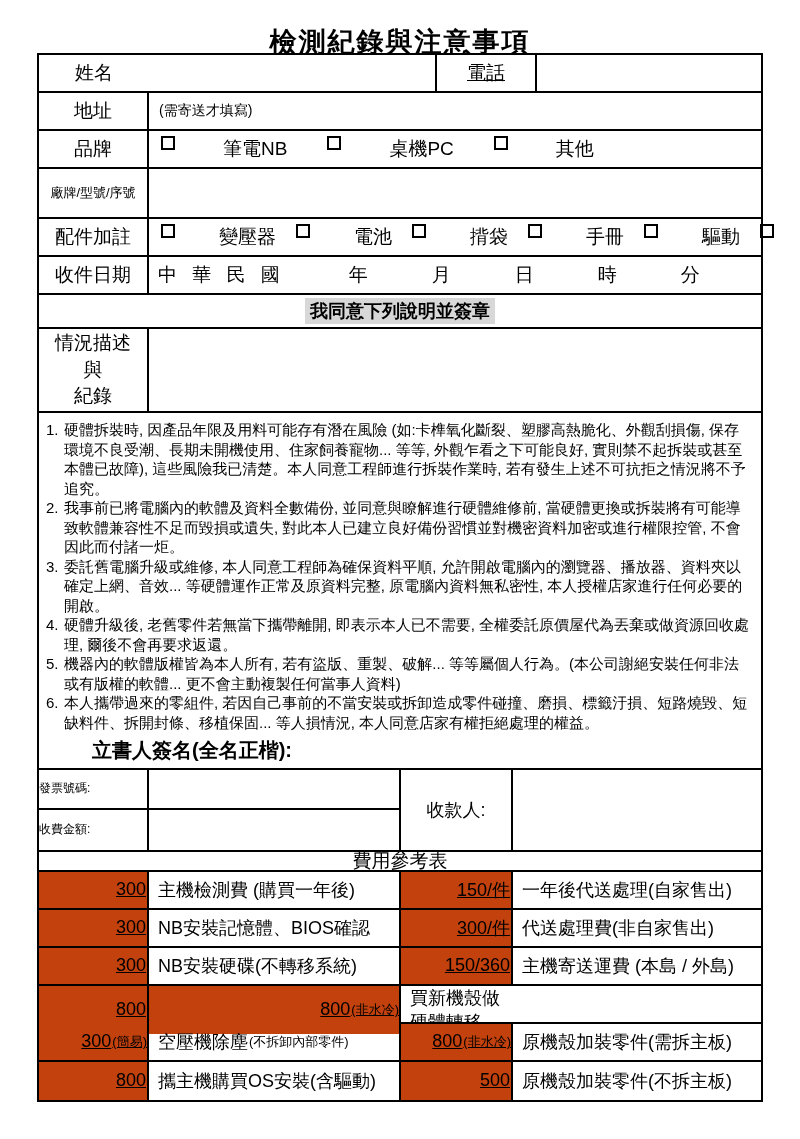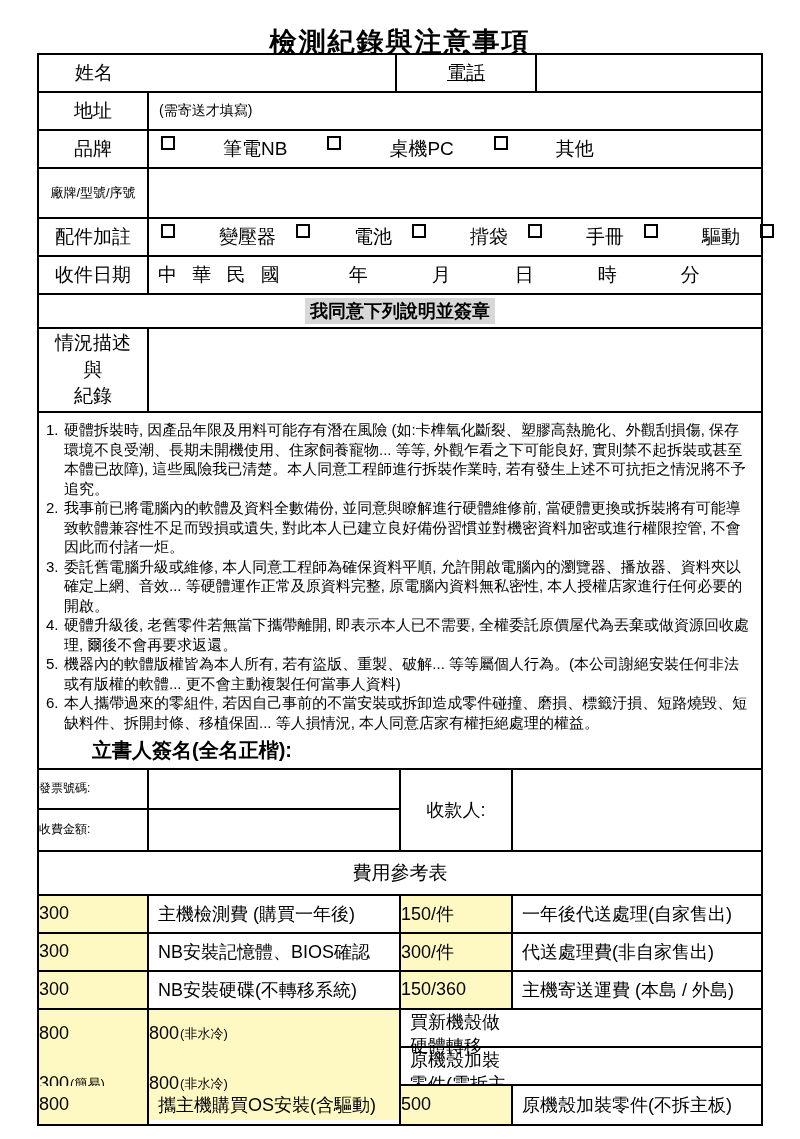"電話" .plab { width: 142px -> 102px }
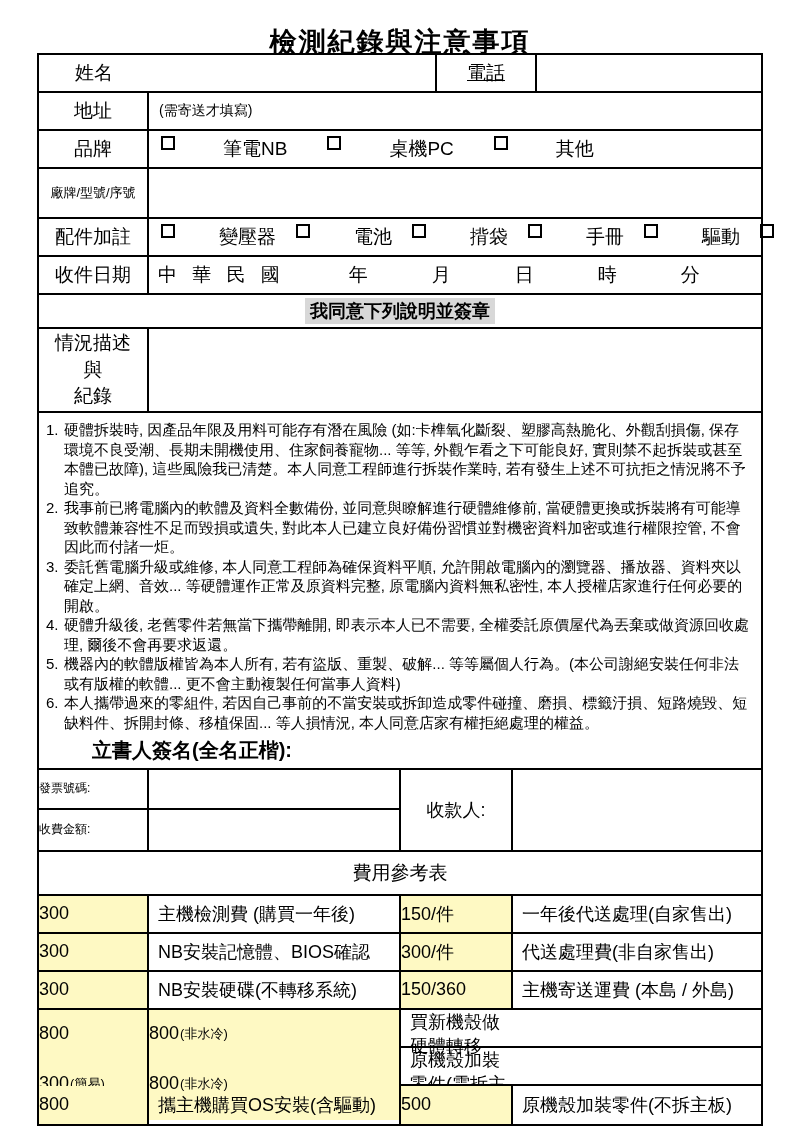"費用參考表" .fee-title-row { height: 44px -> 20px }
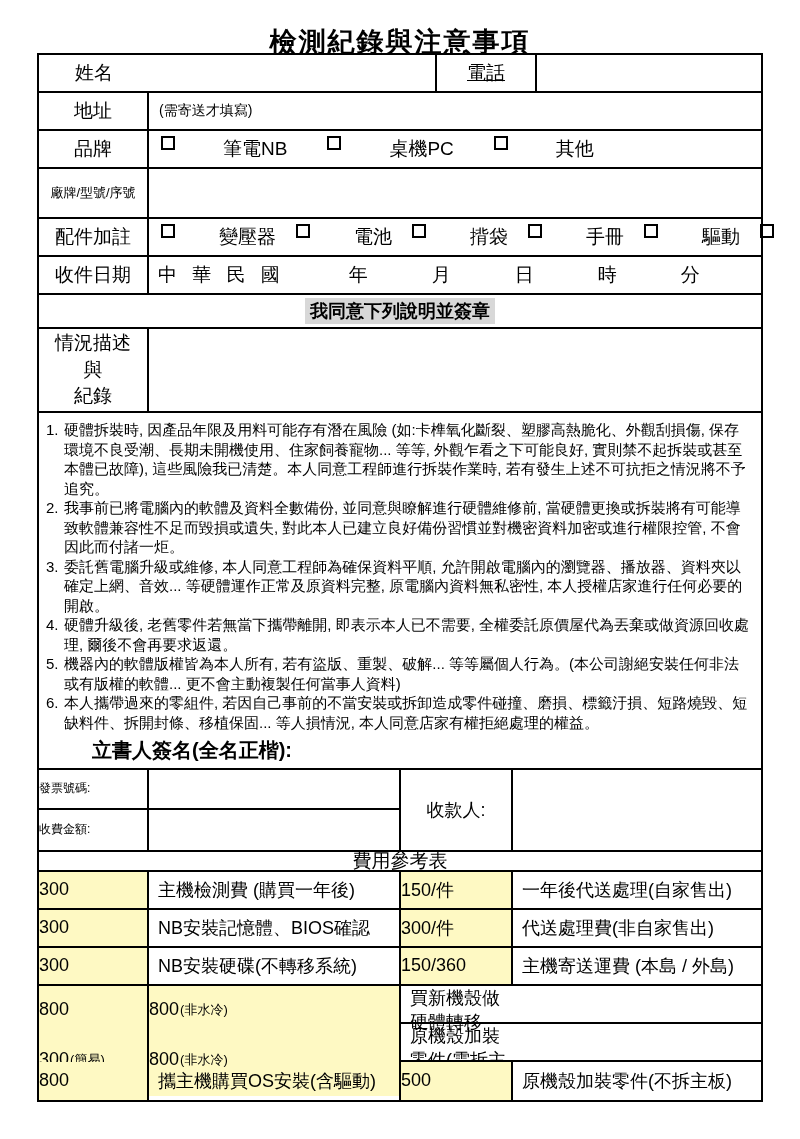"300" .price { background: #fef9c3 -> #c2410c; justify-content: flex-start -> flex-end; text-decoration: none -> underline }
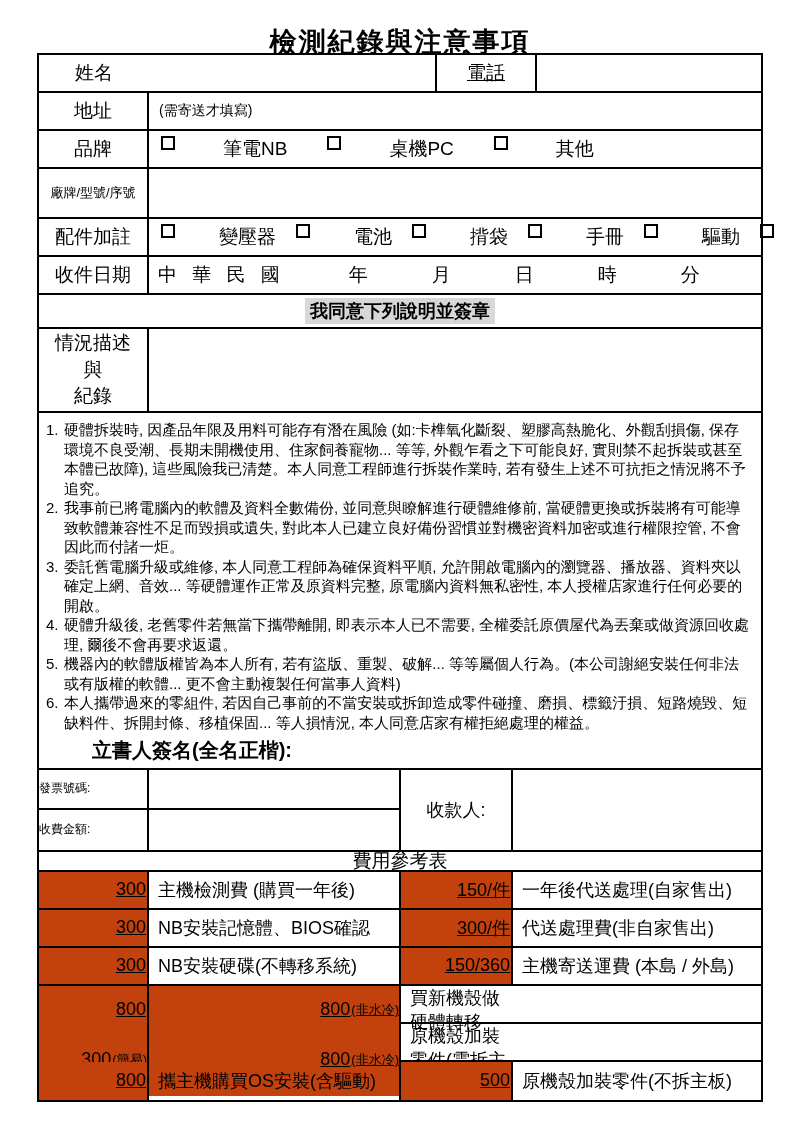"空壓機除塵" div.desc { html: none -> <div> <span>空壓機除塵</span> <span>(不拆卸內部零件)</span> </div> }
